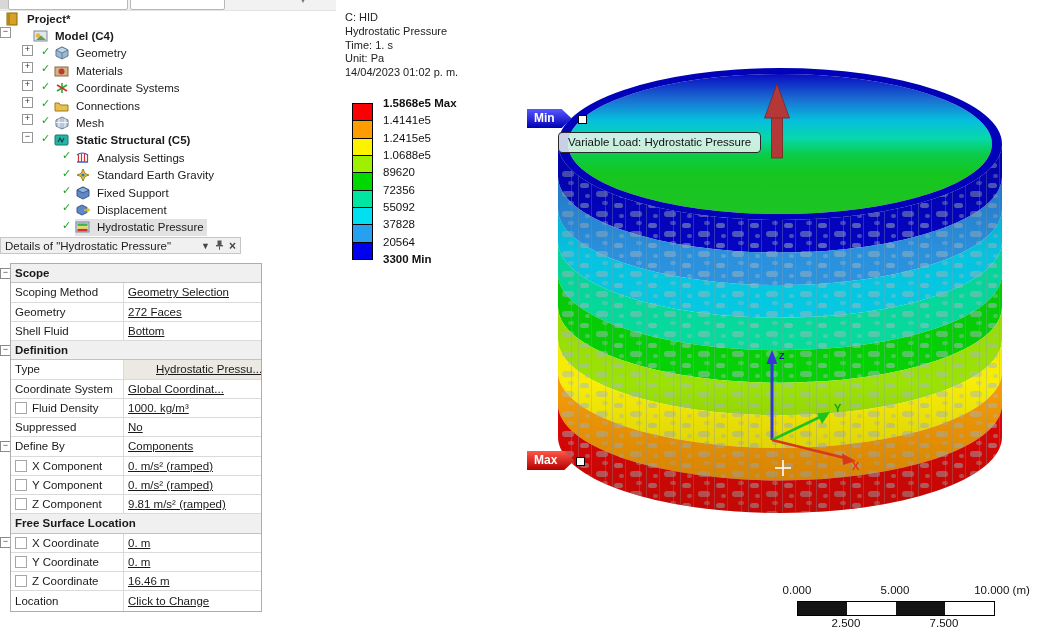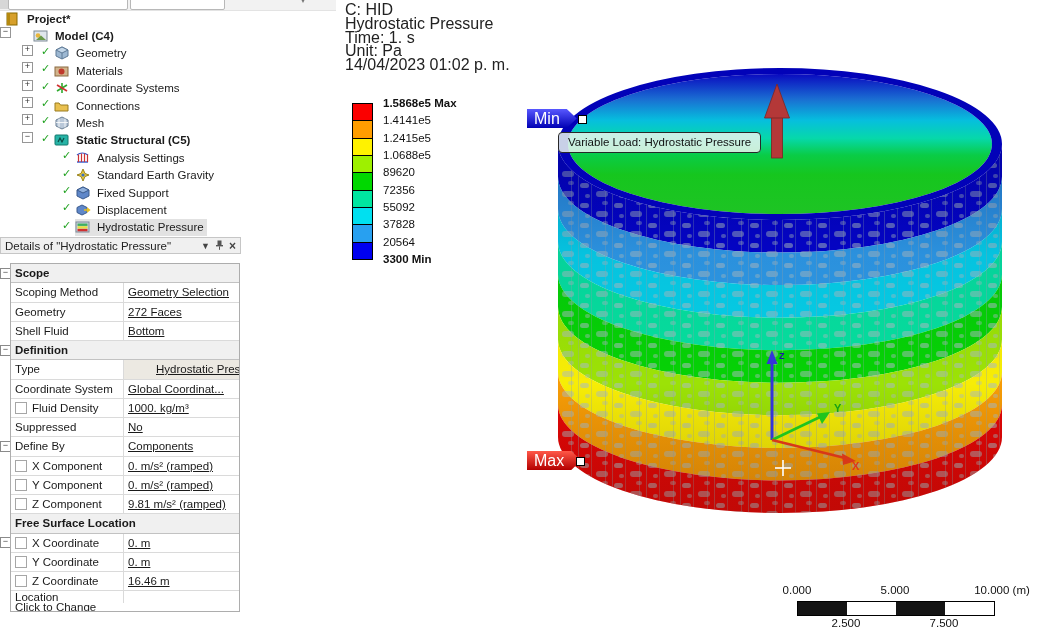"C: HID" .vinfo { font-size: 16px -> 11px; top: 3px -> 11px }
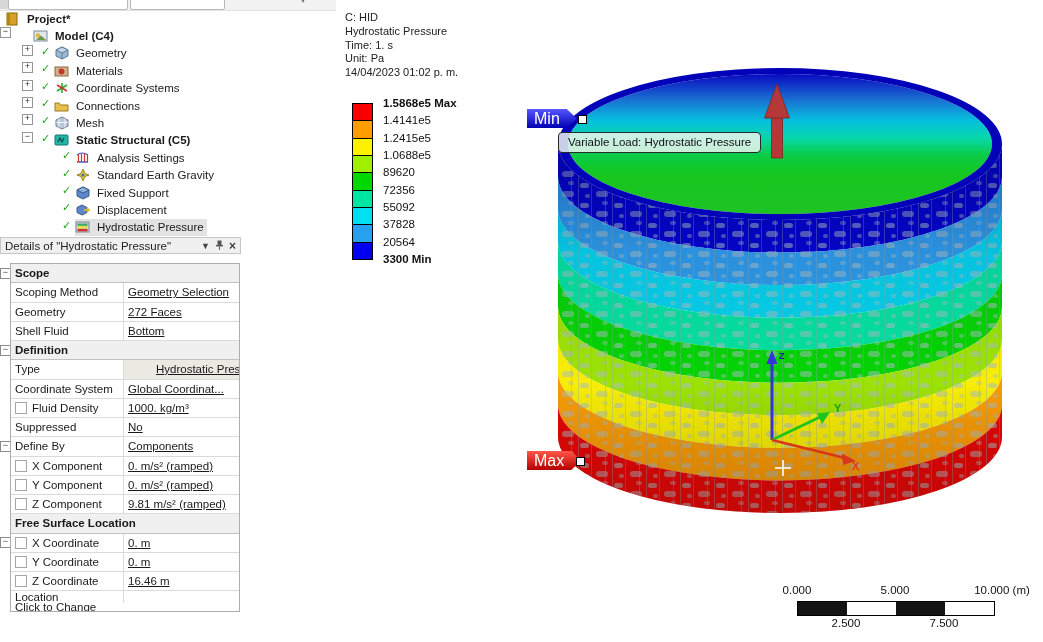"Min" .tag { font-size: 16px -> 12px; font-weight: normal -> bold }
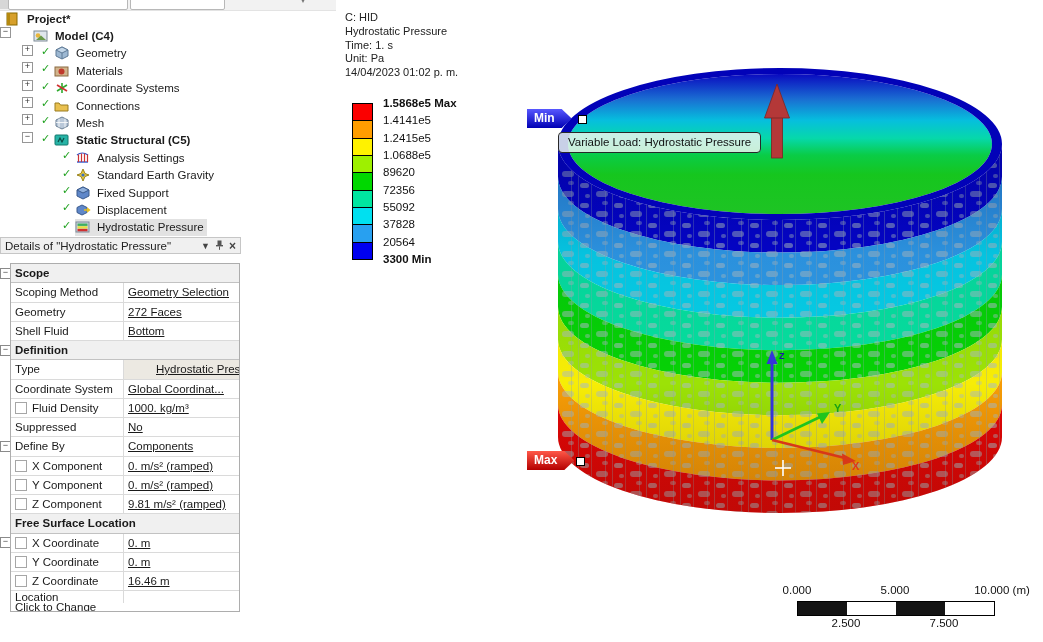"Scope" #d-table { width: 230px -> 252px }
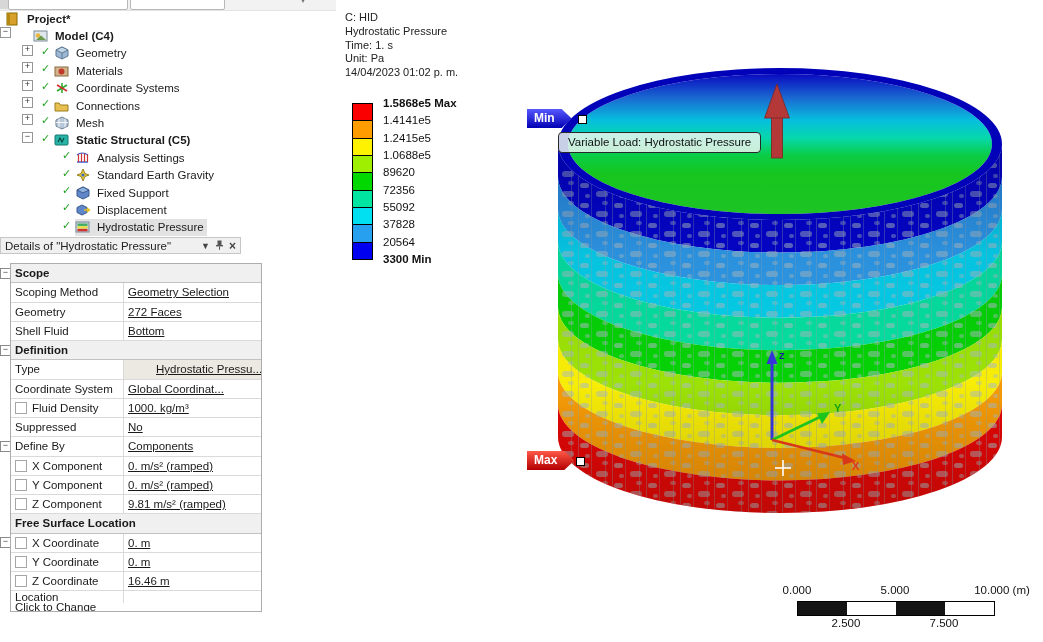"Location" .d-row:last-child { flex-direction: column -> none }
